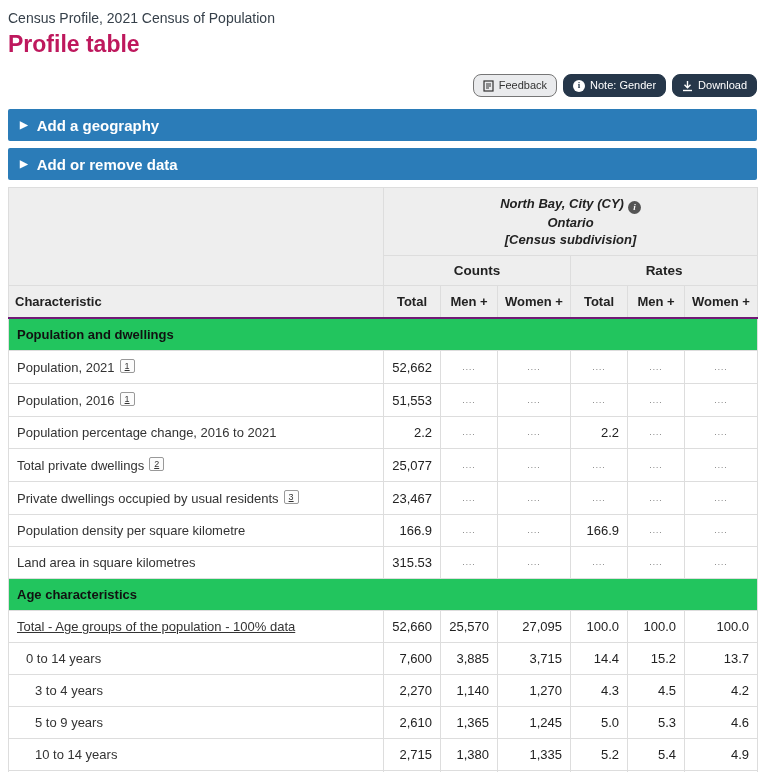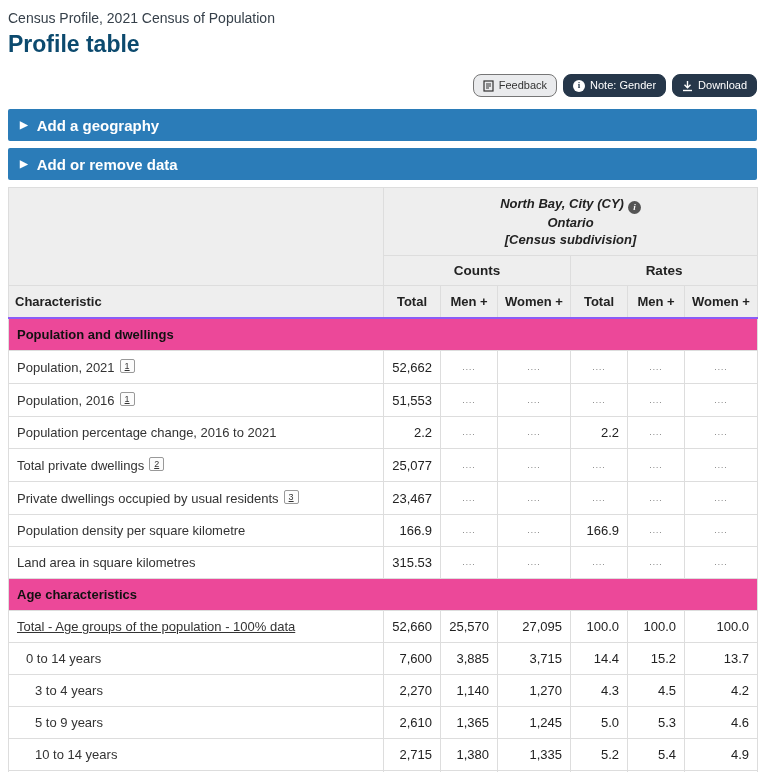"Profile table" .page-title { color: #0c4a6e -> #be185d }
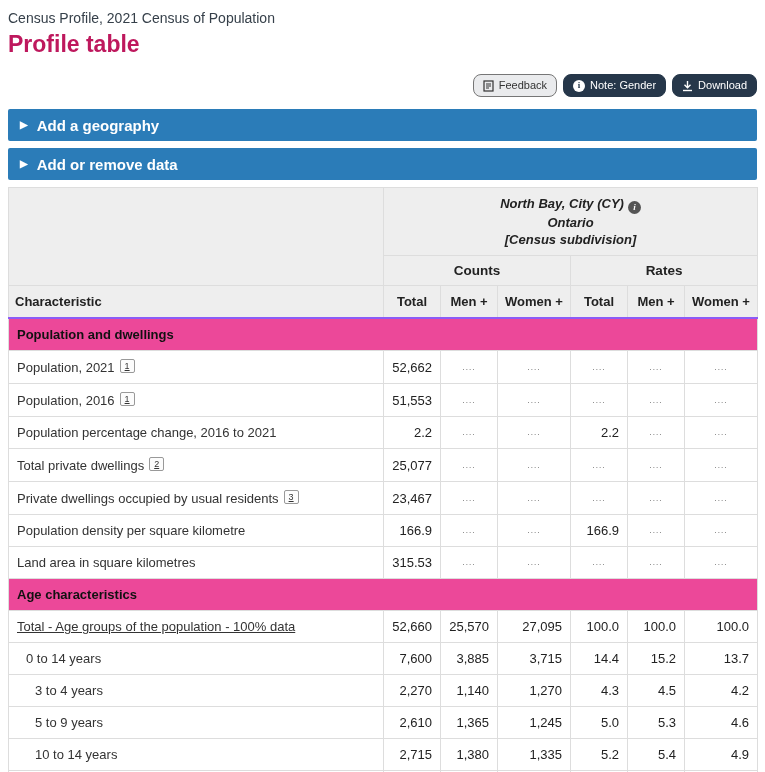"Characteristic" tr.col-header-row th { border-bottom: 2px solid #8b5cf6 -> 2px solid #701a75 }
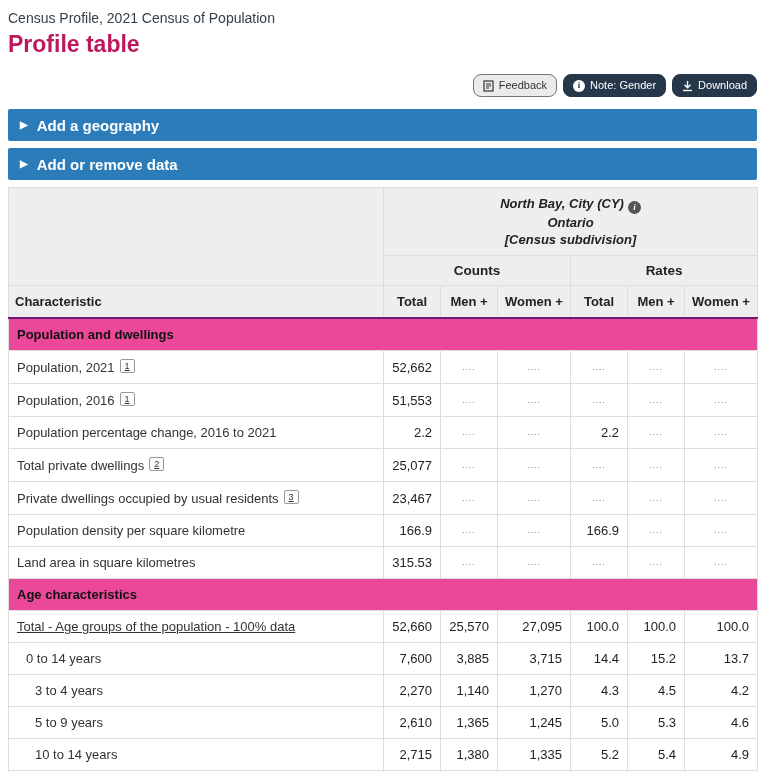"Population and dwellings" tr.section-row td { background: #ec4899 -> #22c55e }
